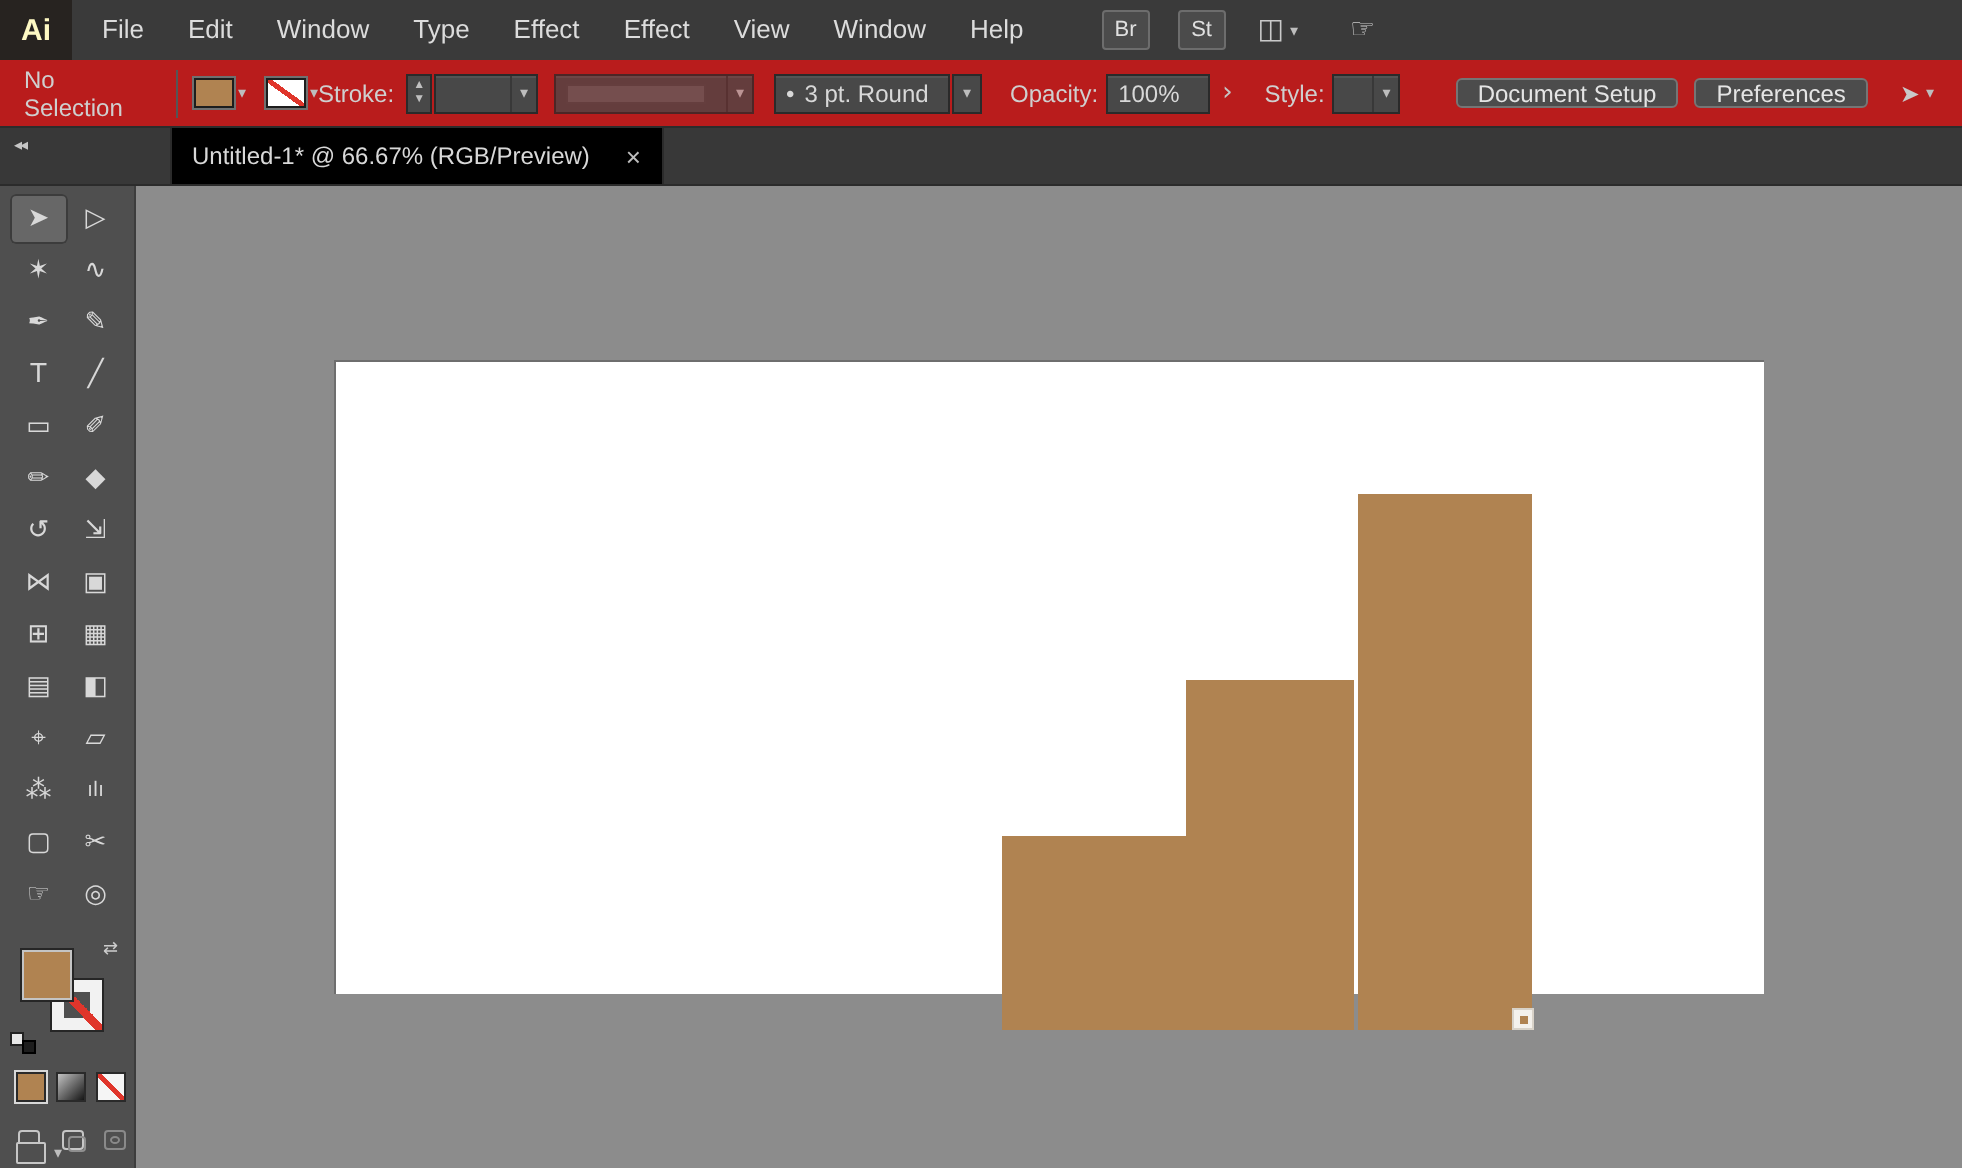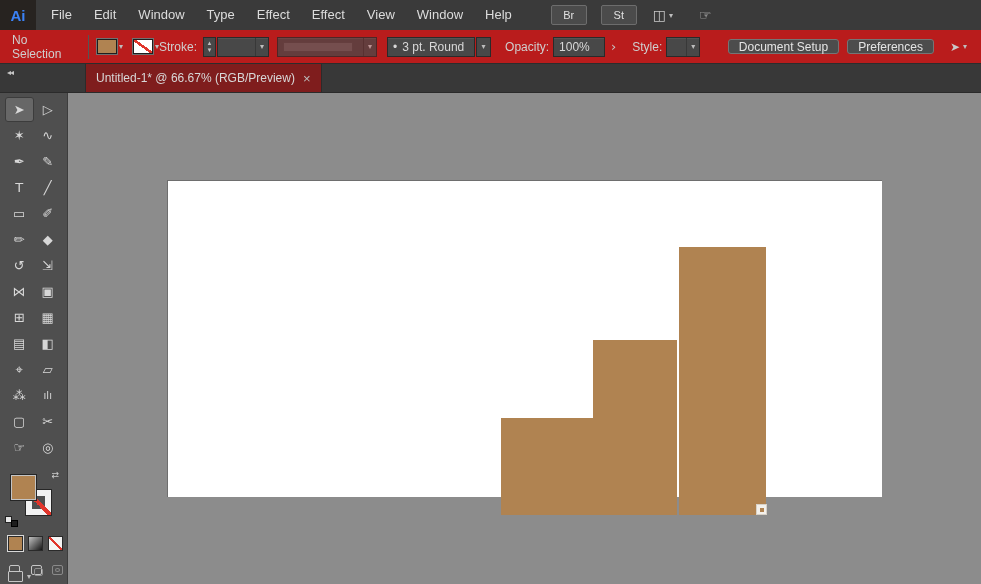"Ai" span { color: #3b82f6 -> #fef9c3 }
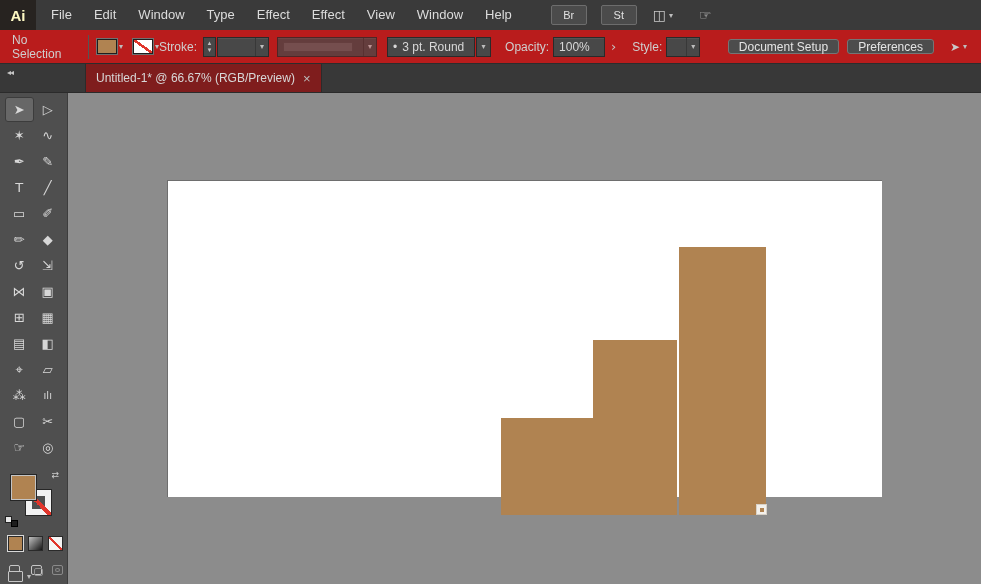"Br" .mb-btn { width: 36px -> 24px }
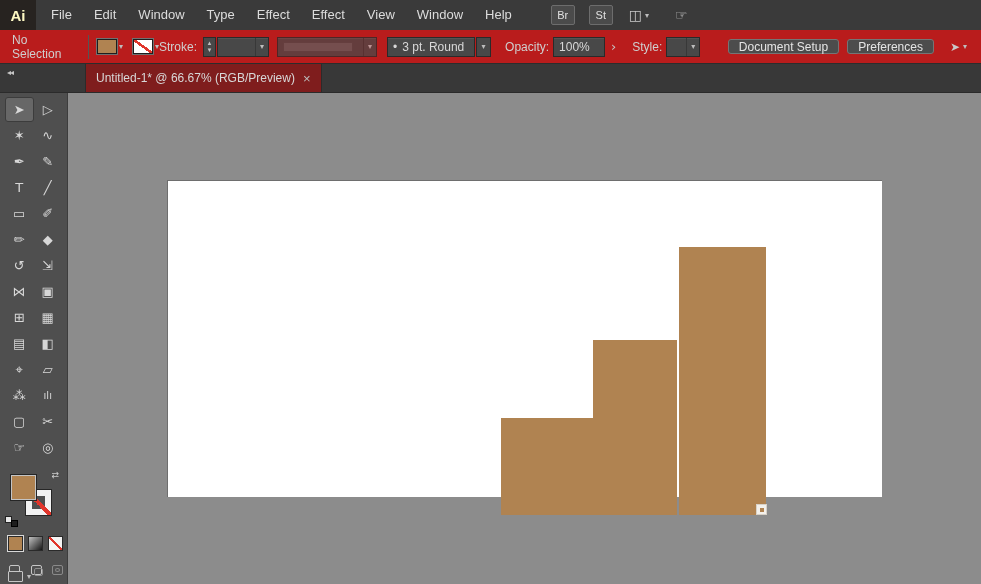"Untitled-1* @ 66.67% (RGB/Preview)" #doc-tab { background: #7f1d1d -> #000000; gap: 8px -> 18px }
